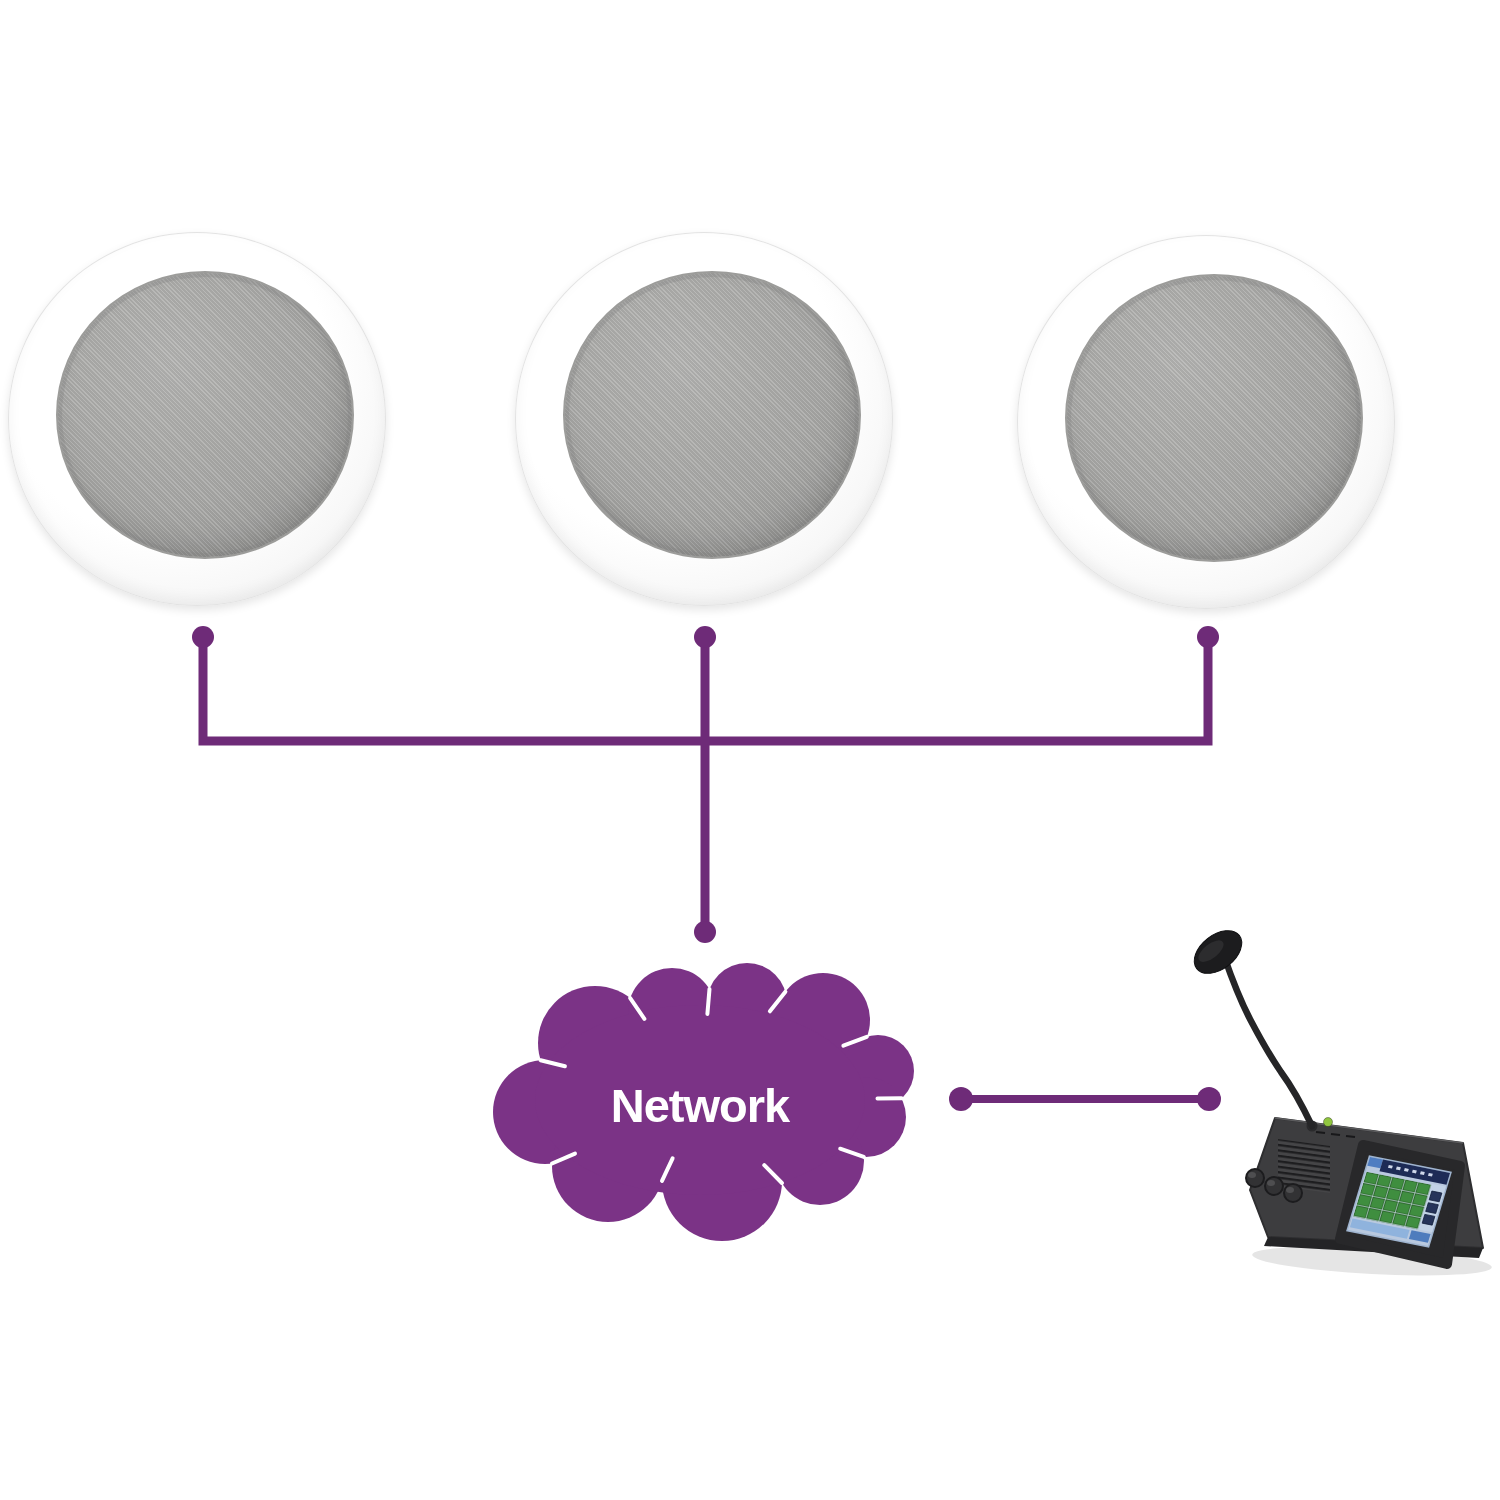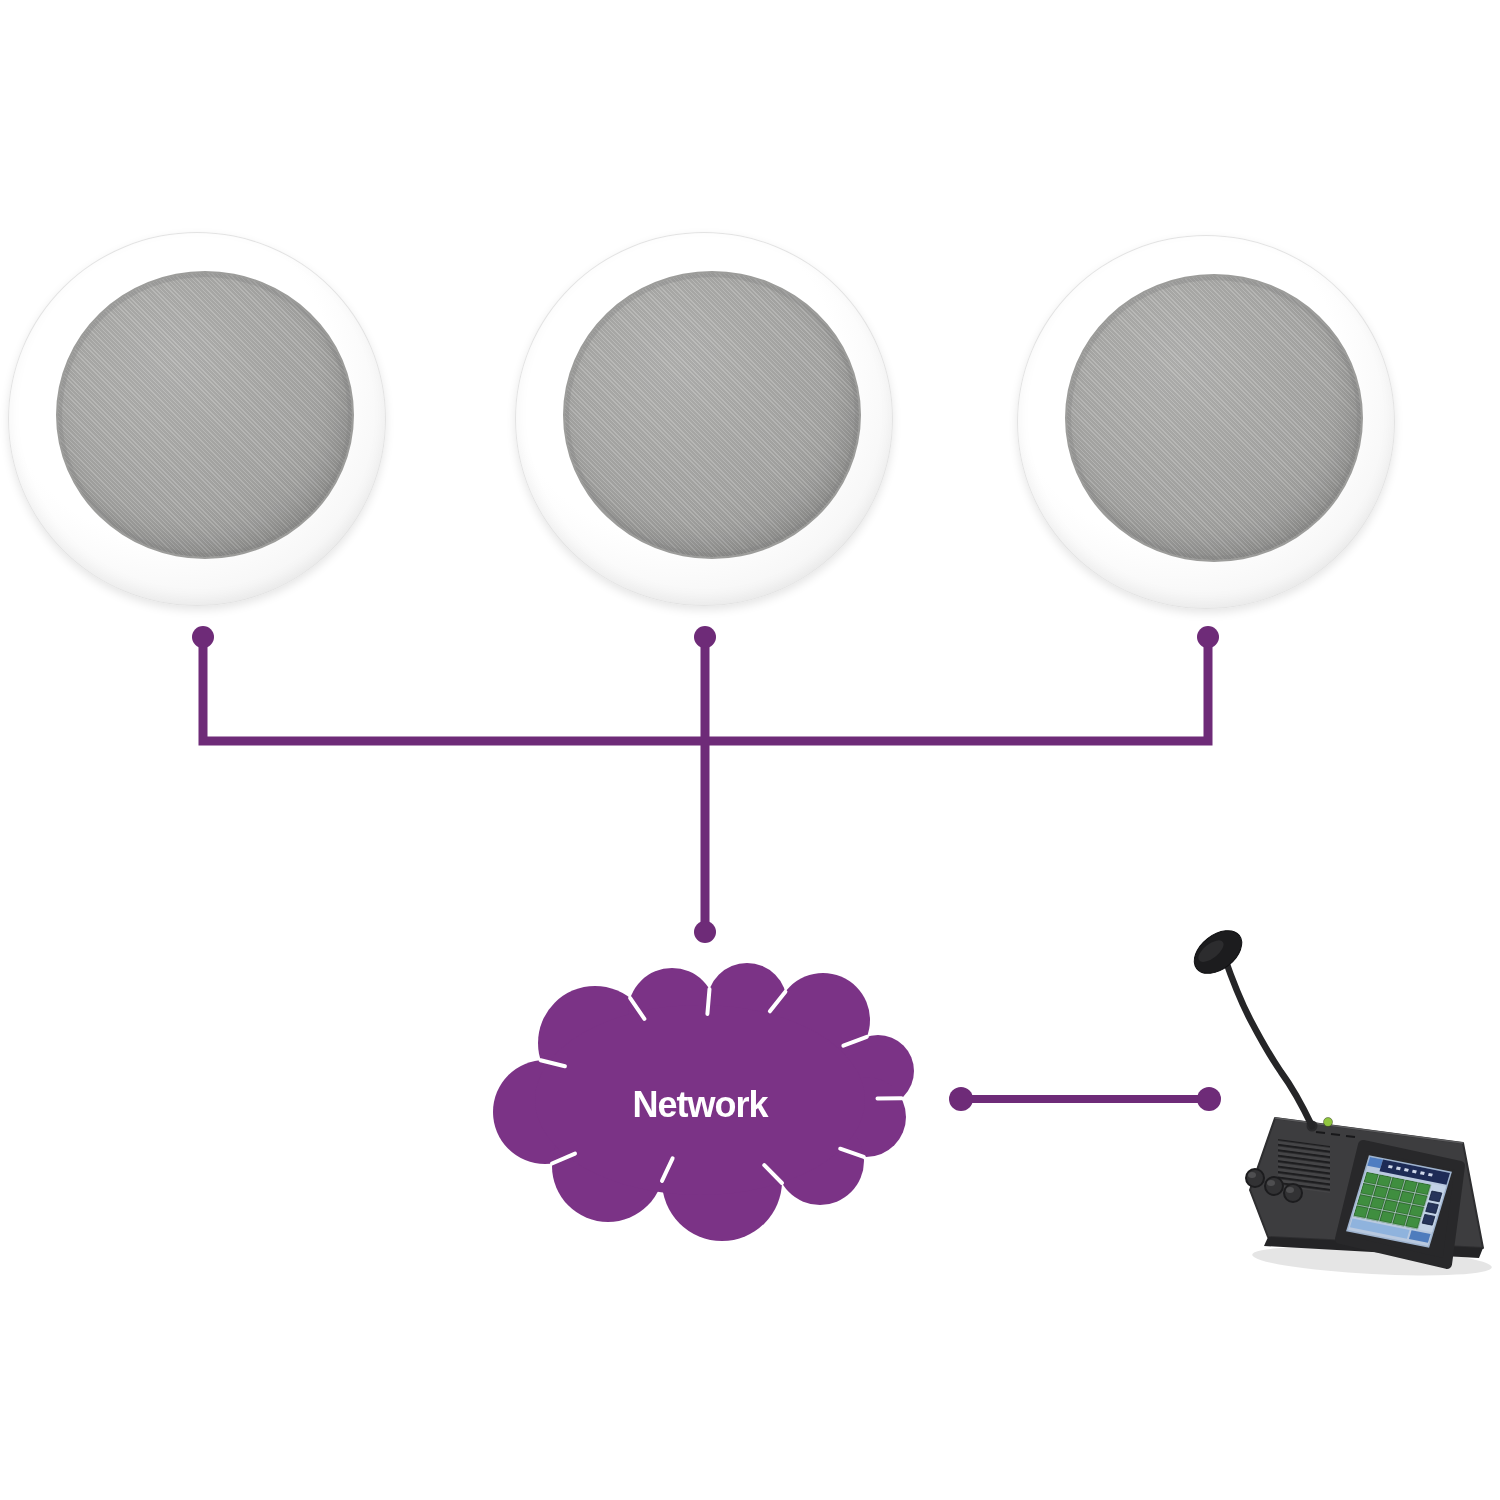"Network" #network-label { font-size: 36px -> 47px }
